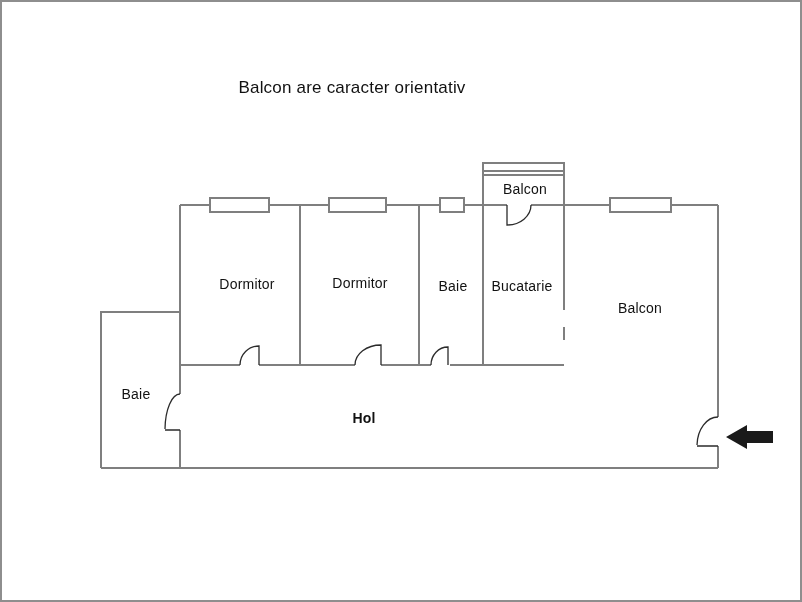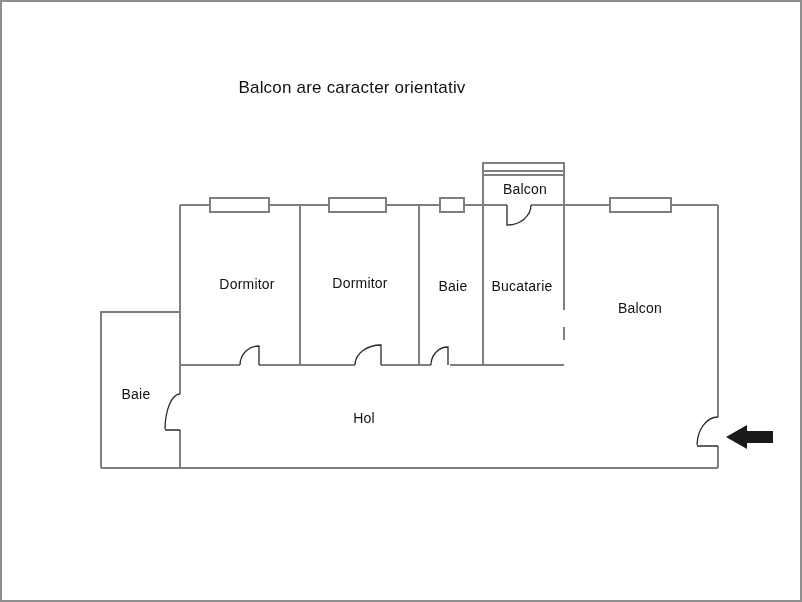"Hol" div.label { font-weight: none -> bold }
